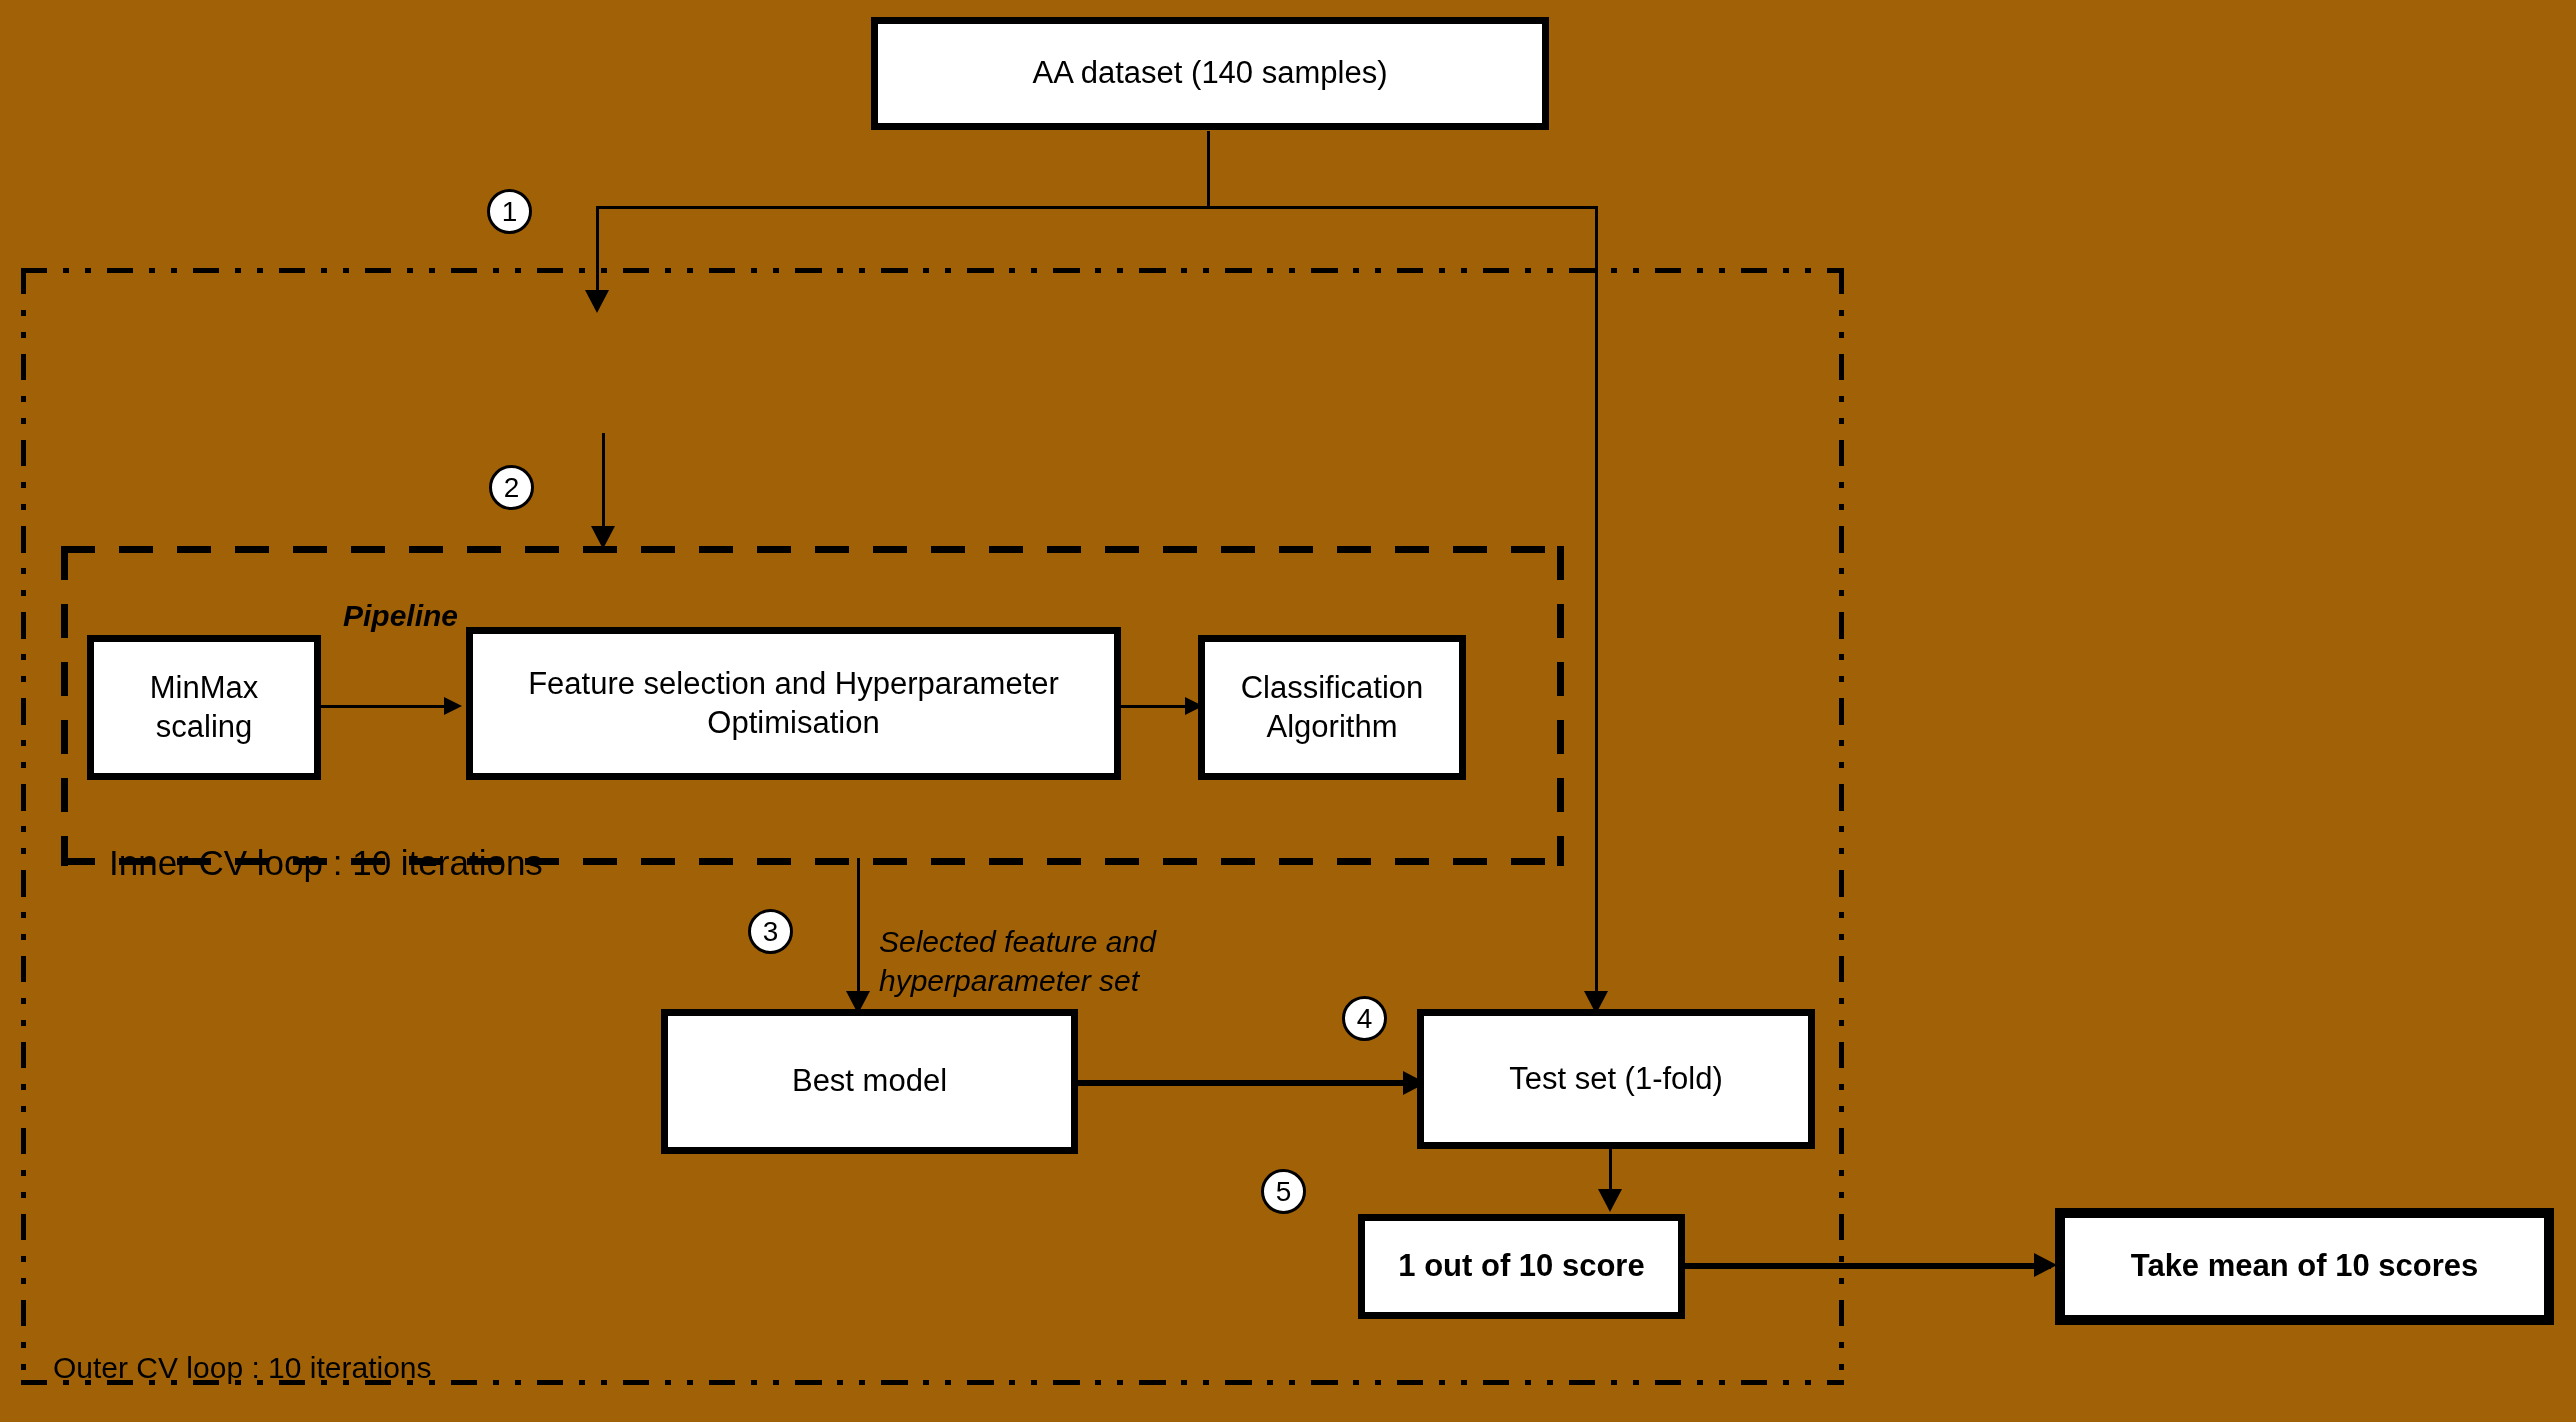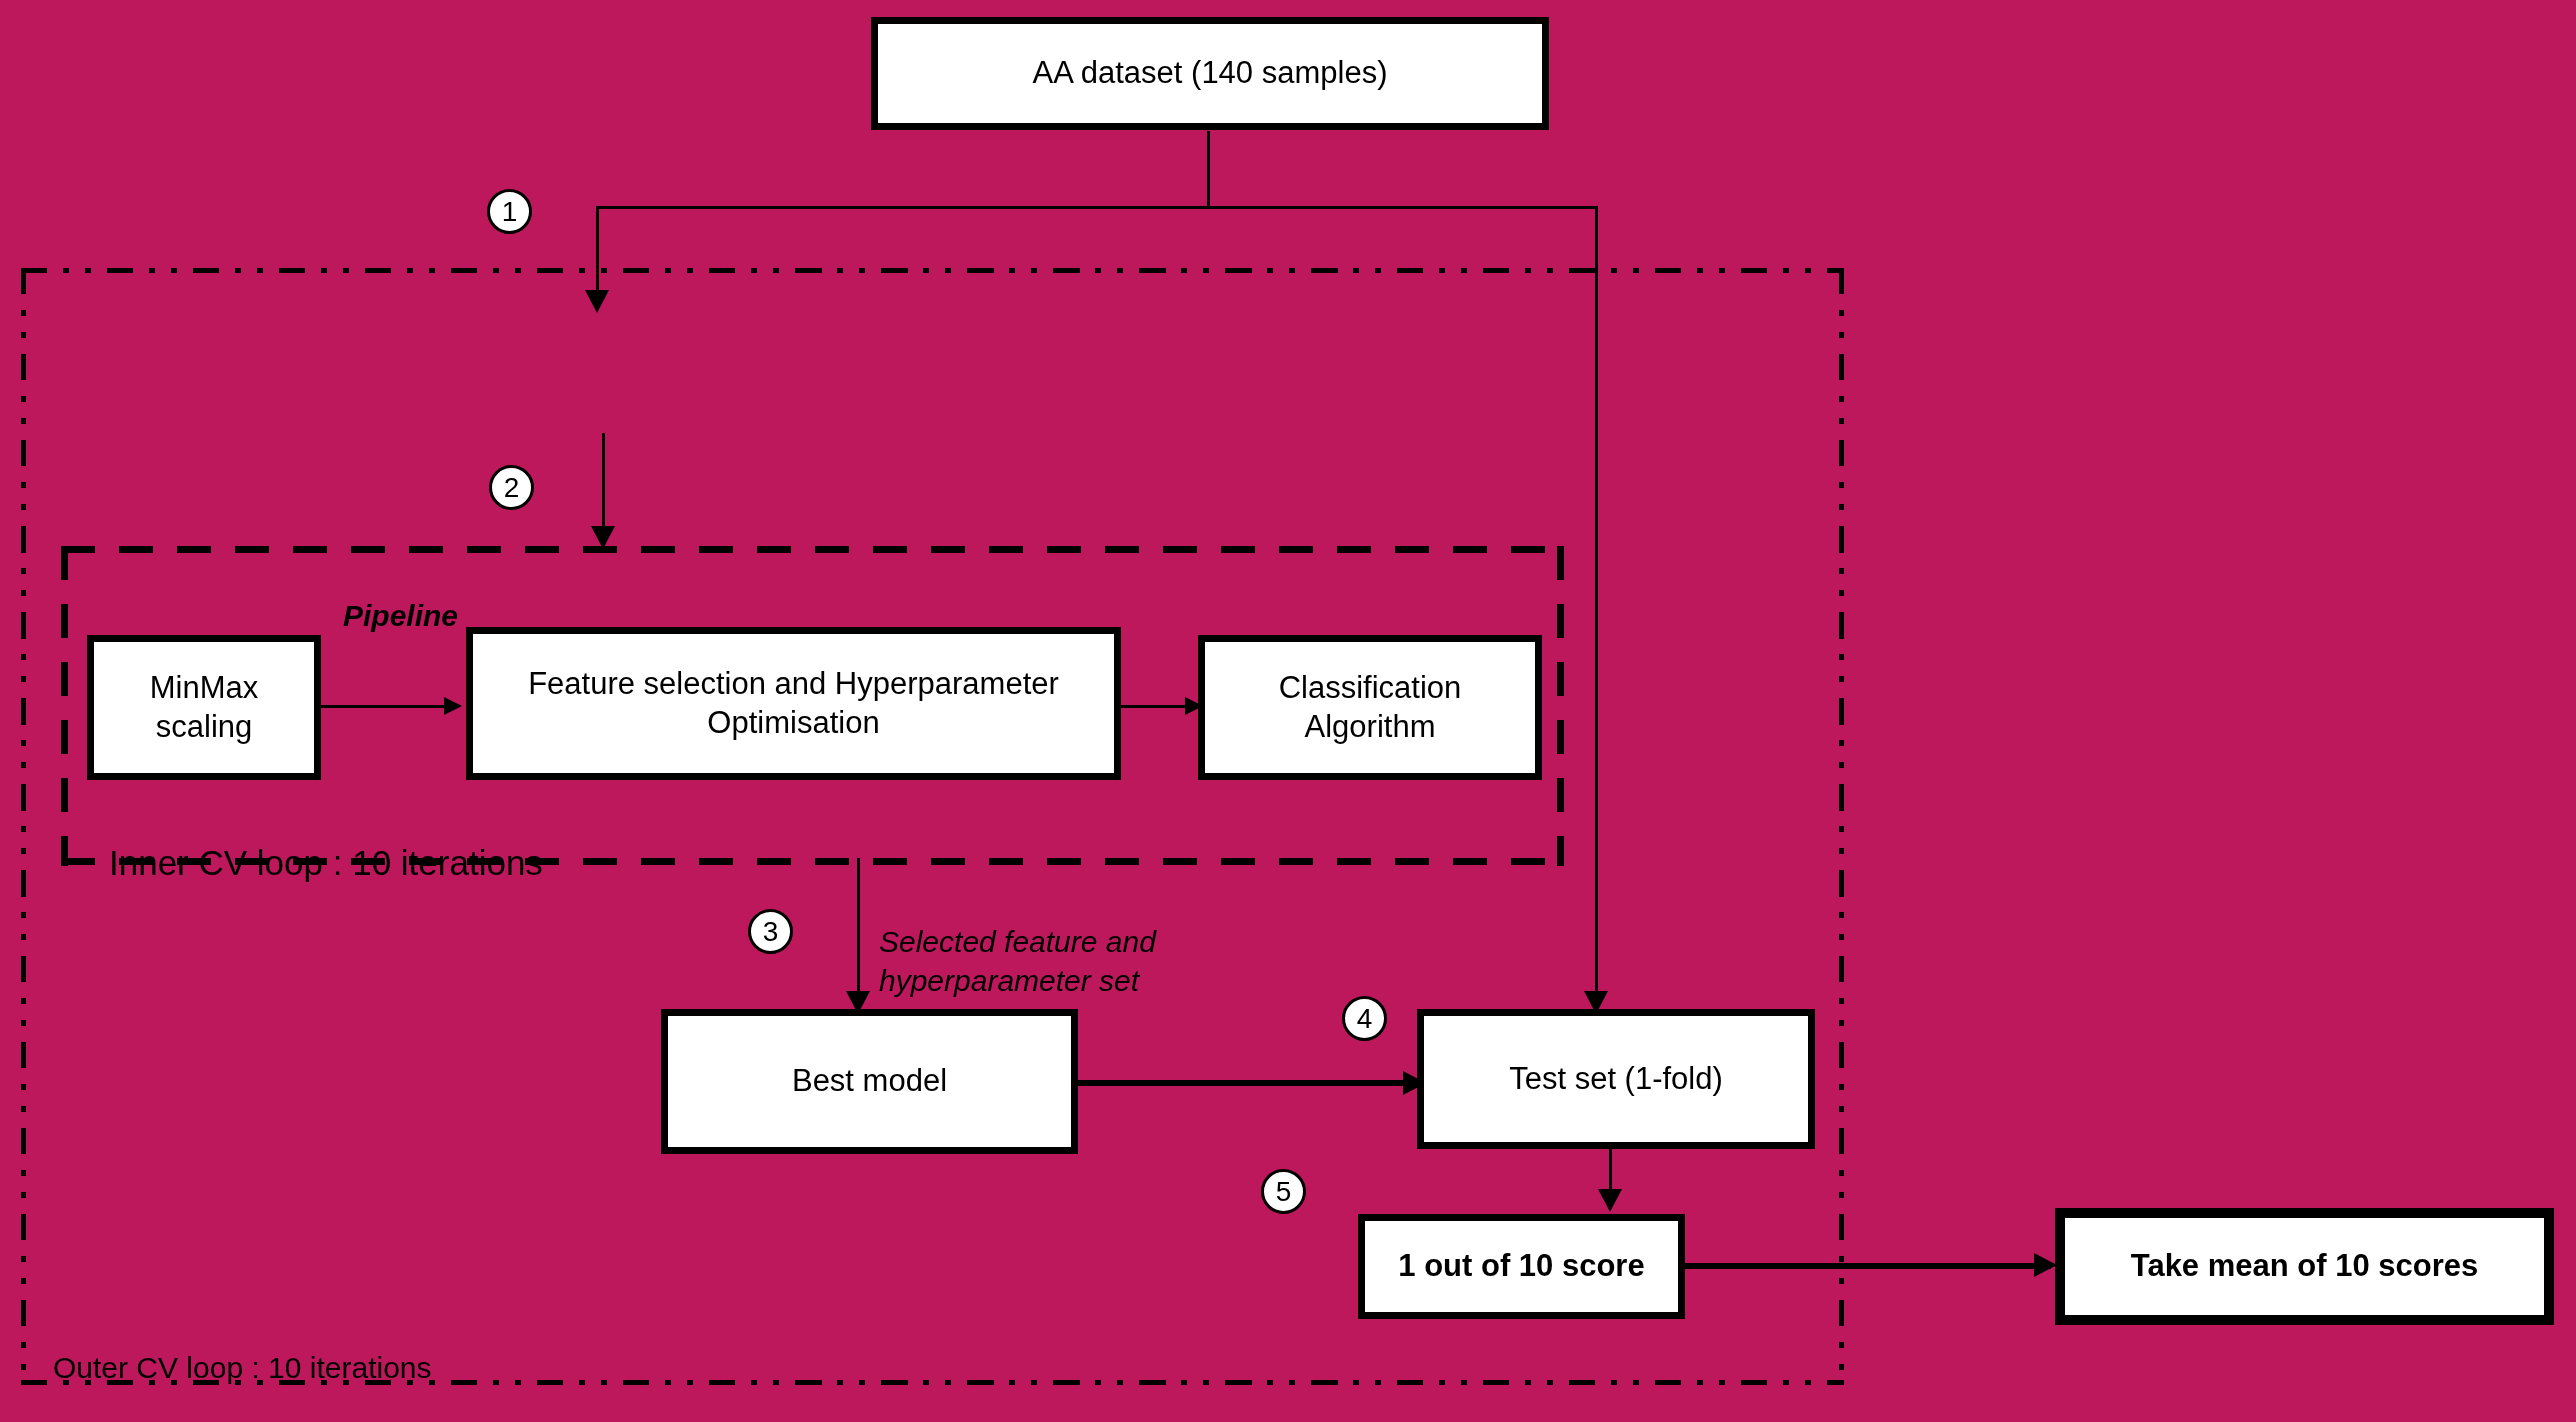"AA dataset (140 samples)" #canvas { background: #be185d -> #a16207 }
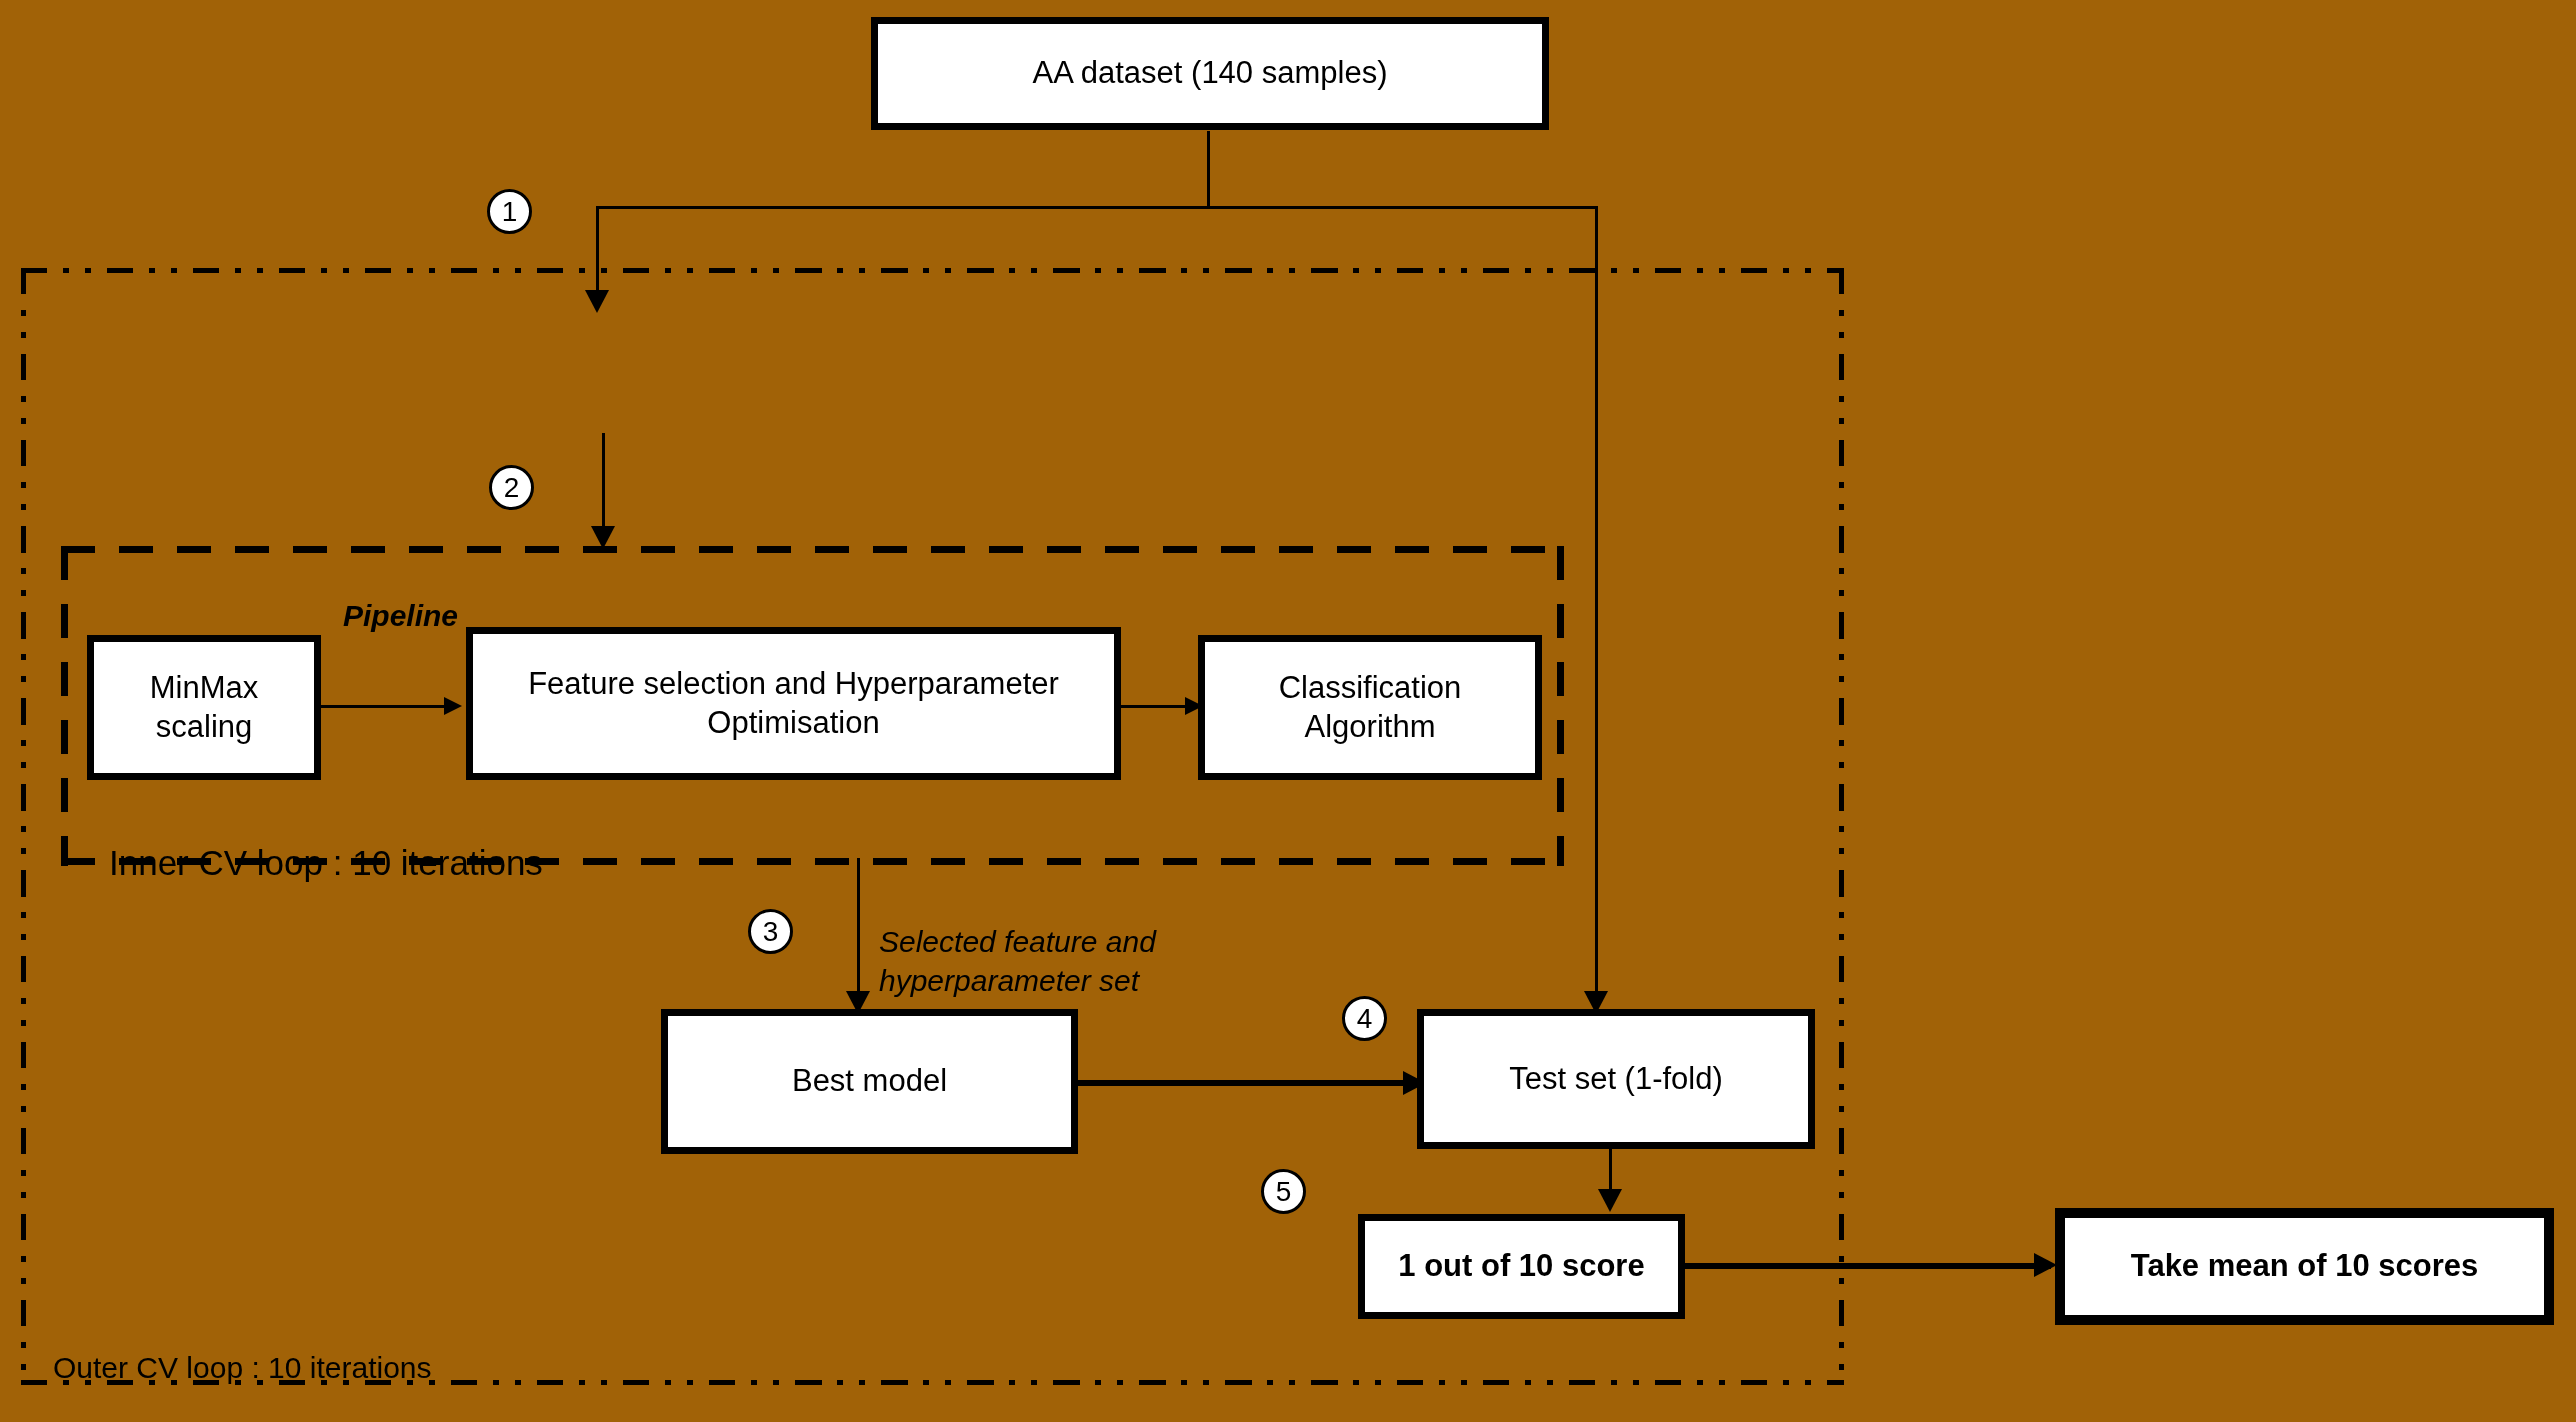"Classification Algorithm" div.box { width: 344px -> 268px }
